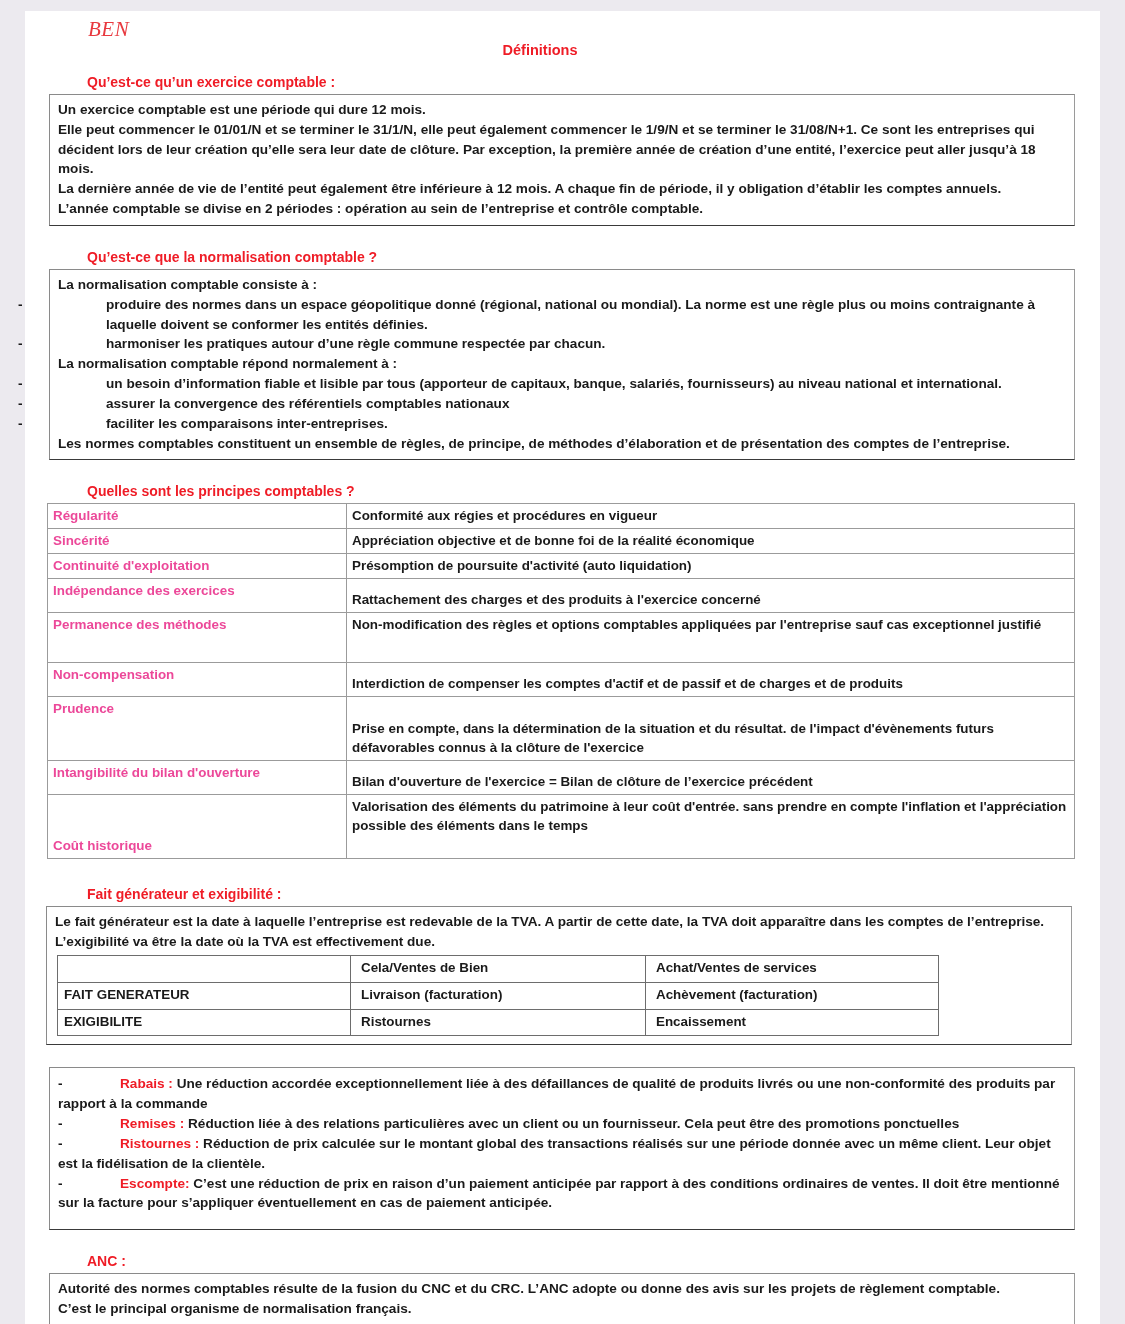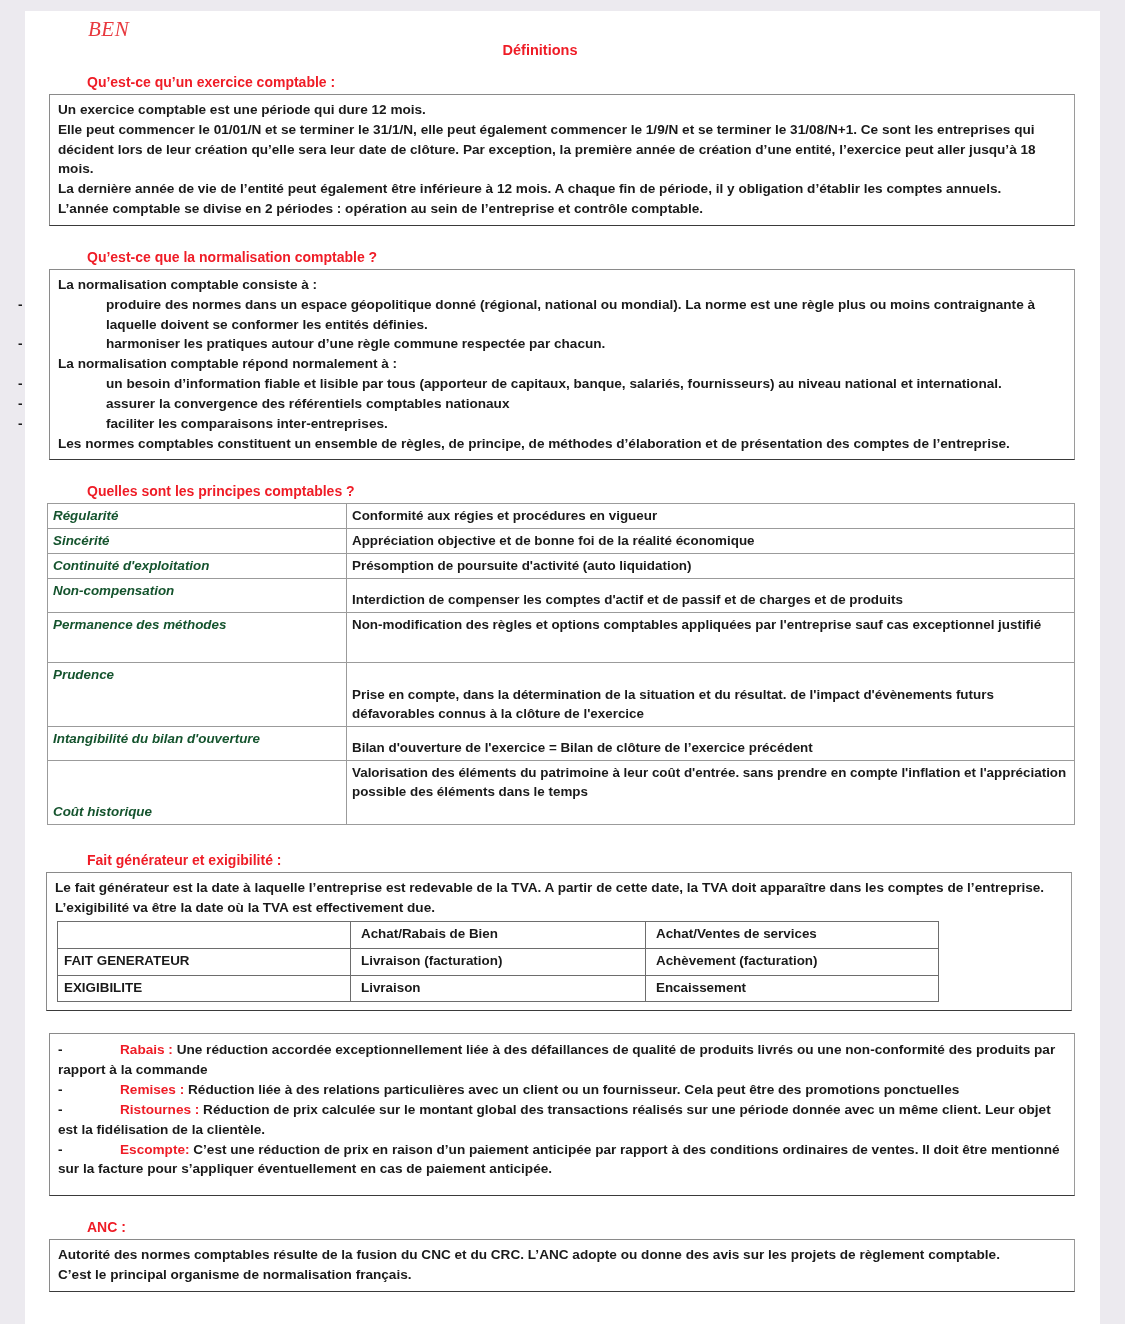"Régularité" table.principles td.name { color: #14532d -> #ec4899; font-style: italic -> none }
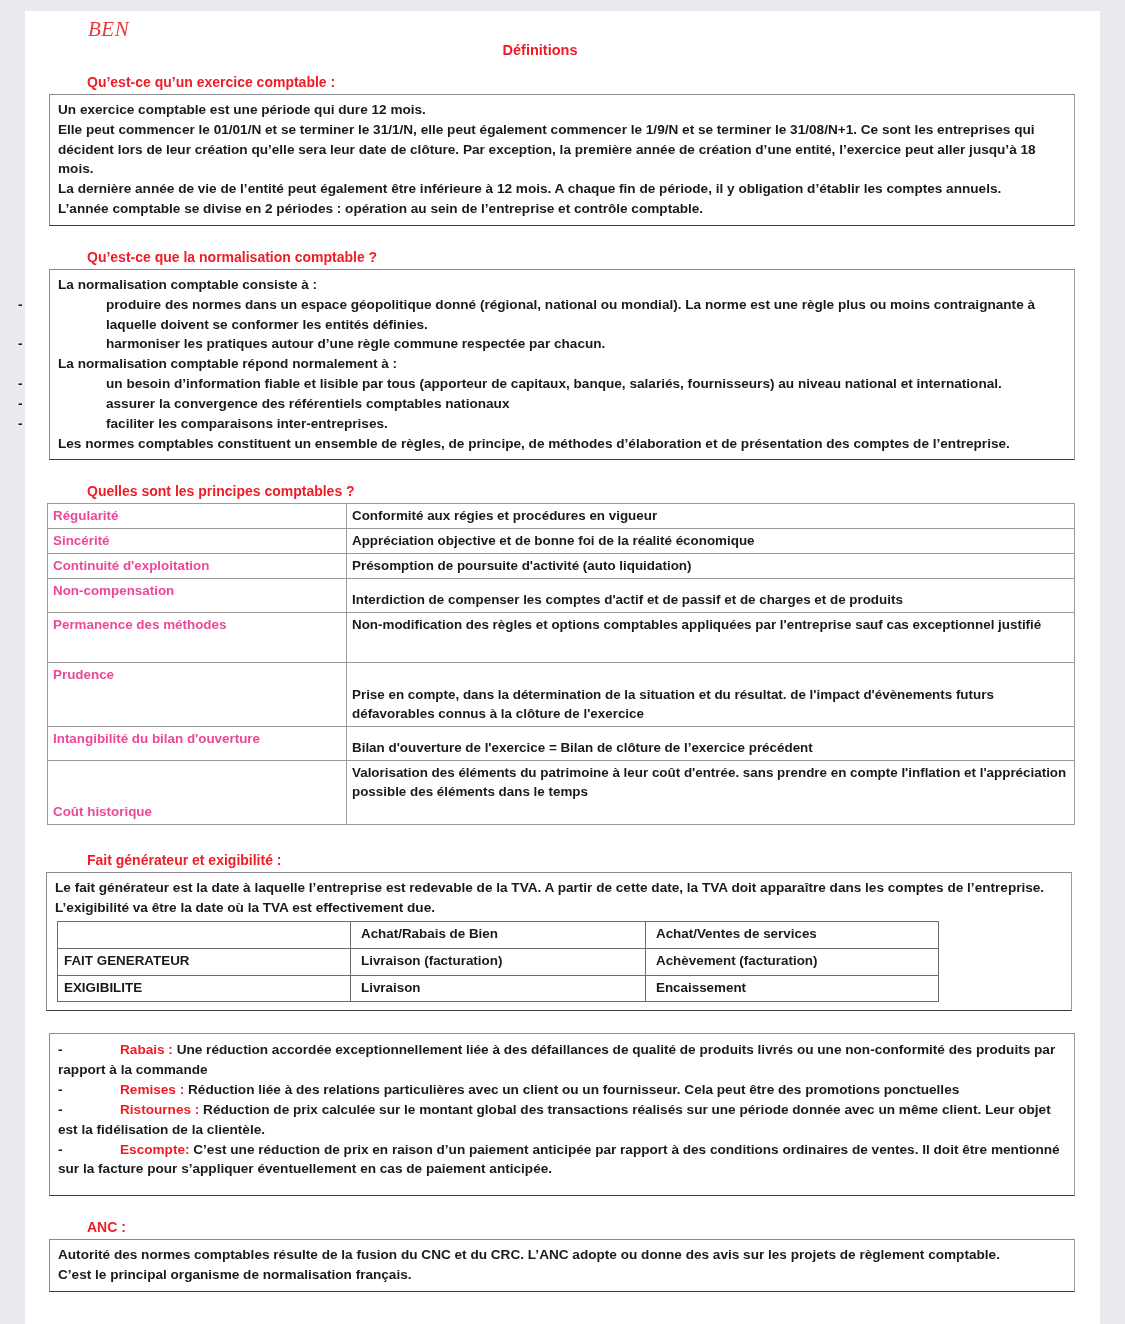"Indépendance des exercices" tr { html: none -> <tr> <td>Indépendance des exercices</td> <td>Rattachement des charges et des produits à l'exercice concerné</td> </tr> }
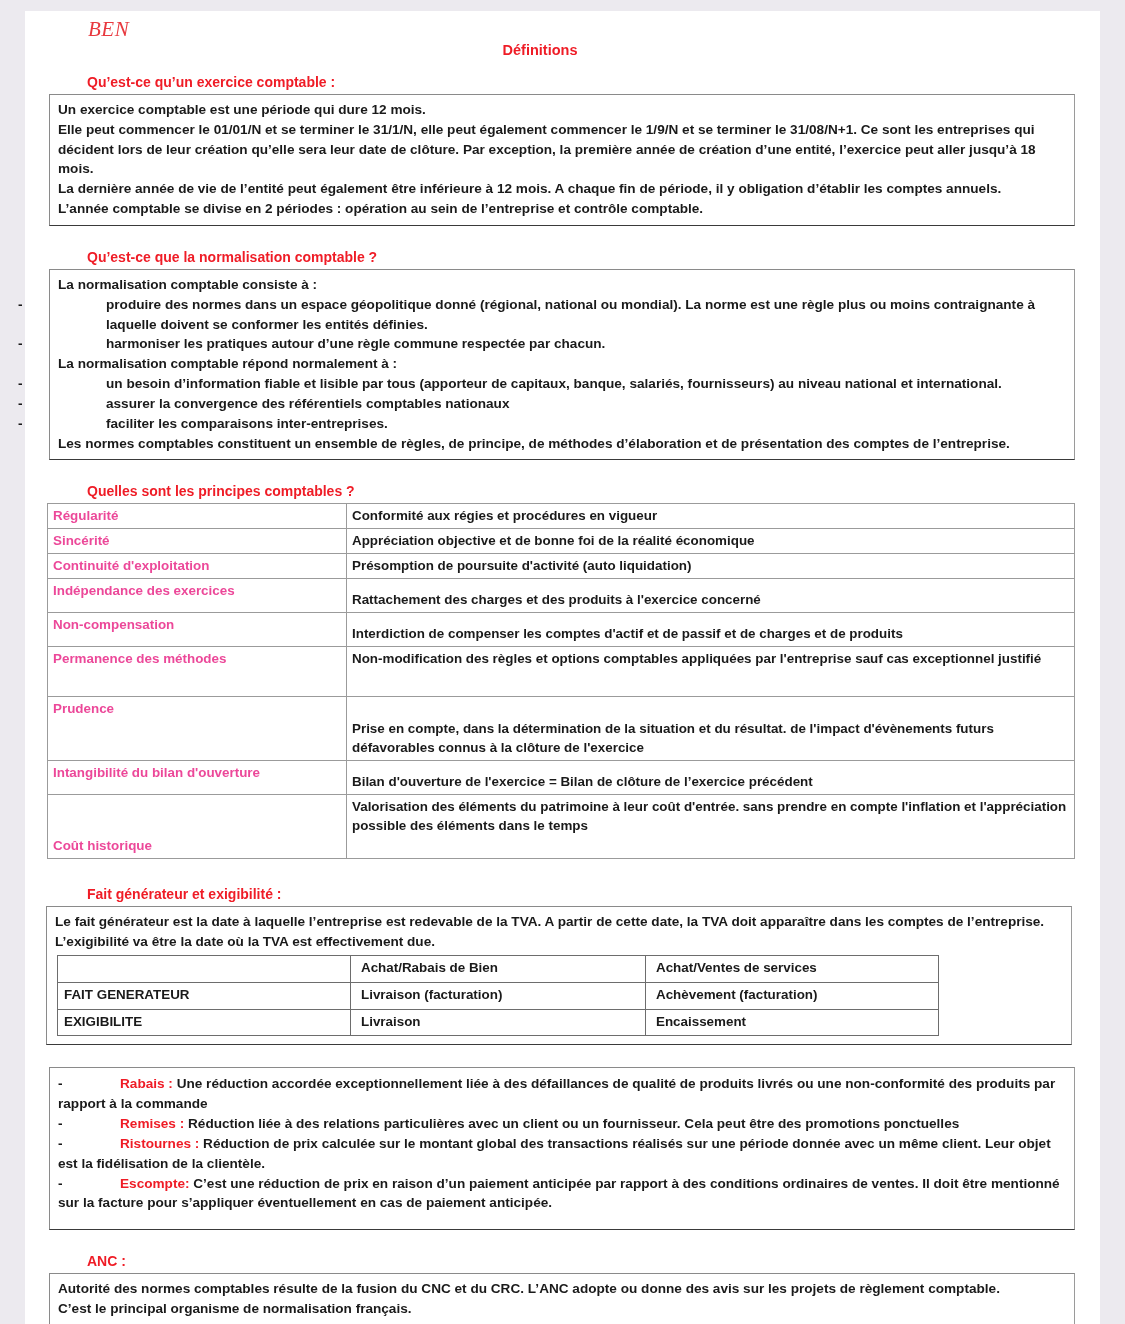"Non-compensation" tr { order: before "Permanence des méthodes" -> after "Permanence des méthodes" }
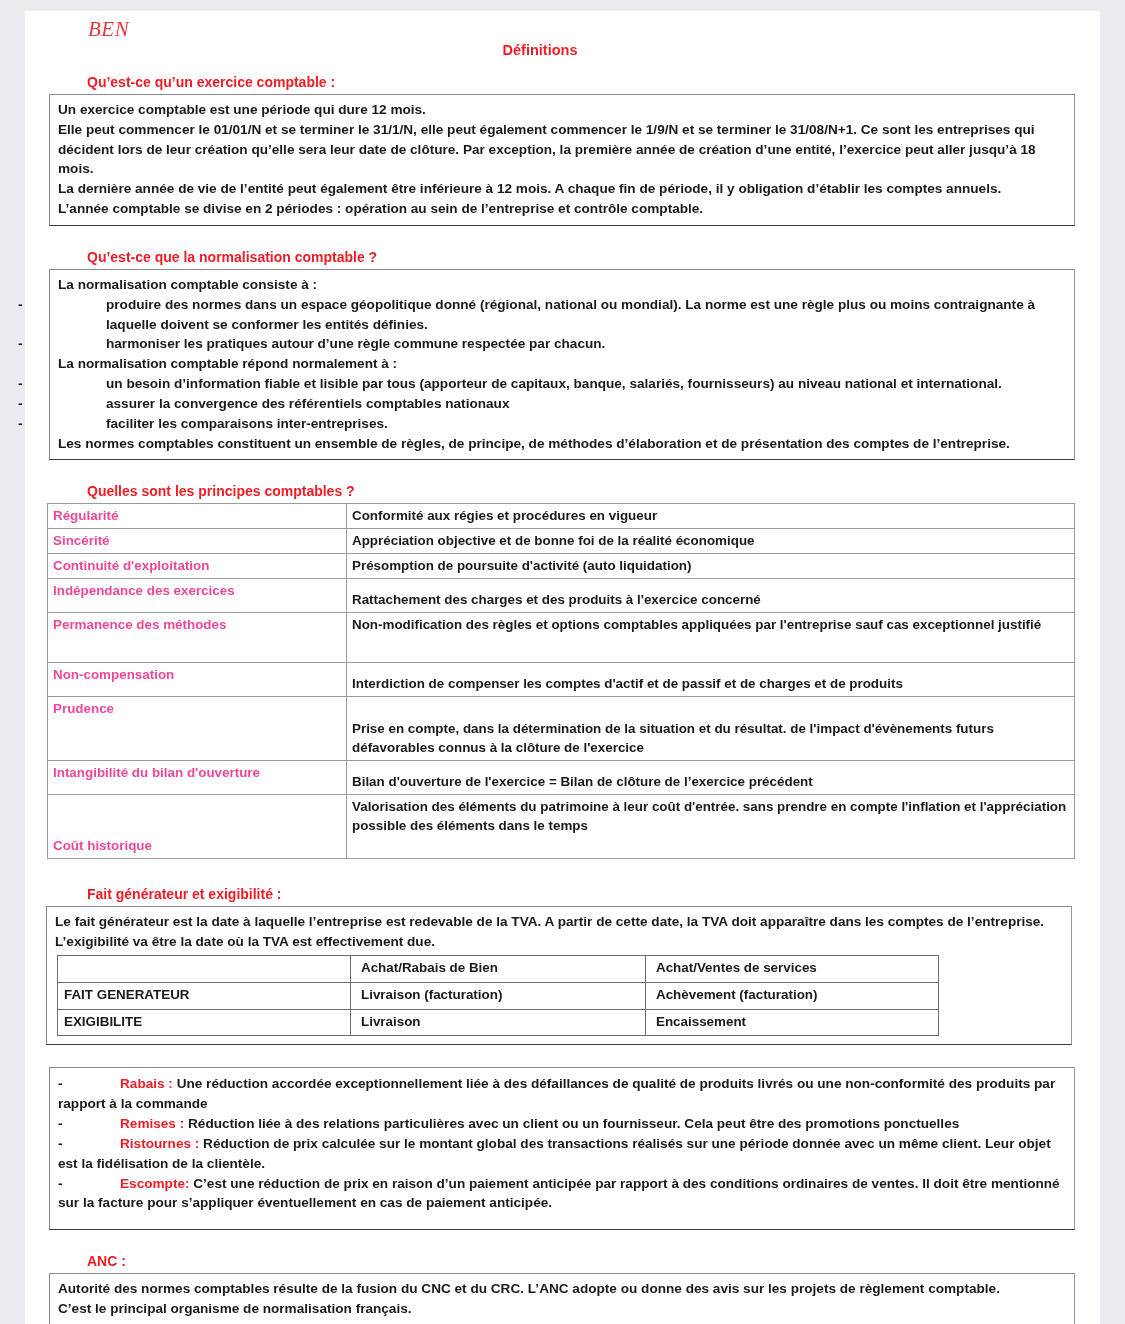"Achat/Rabais de Bien" td.c1 { text: Achat/Rabais -> Cela/Ventes }
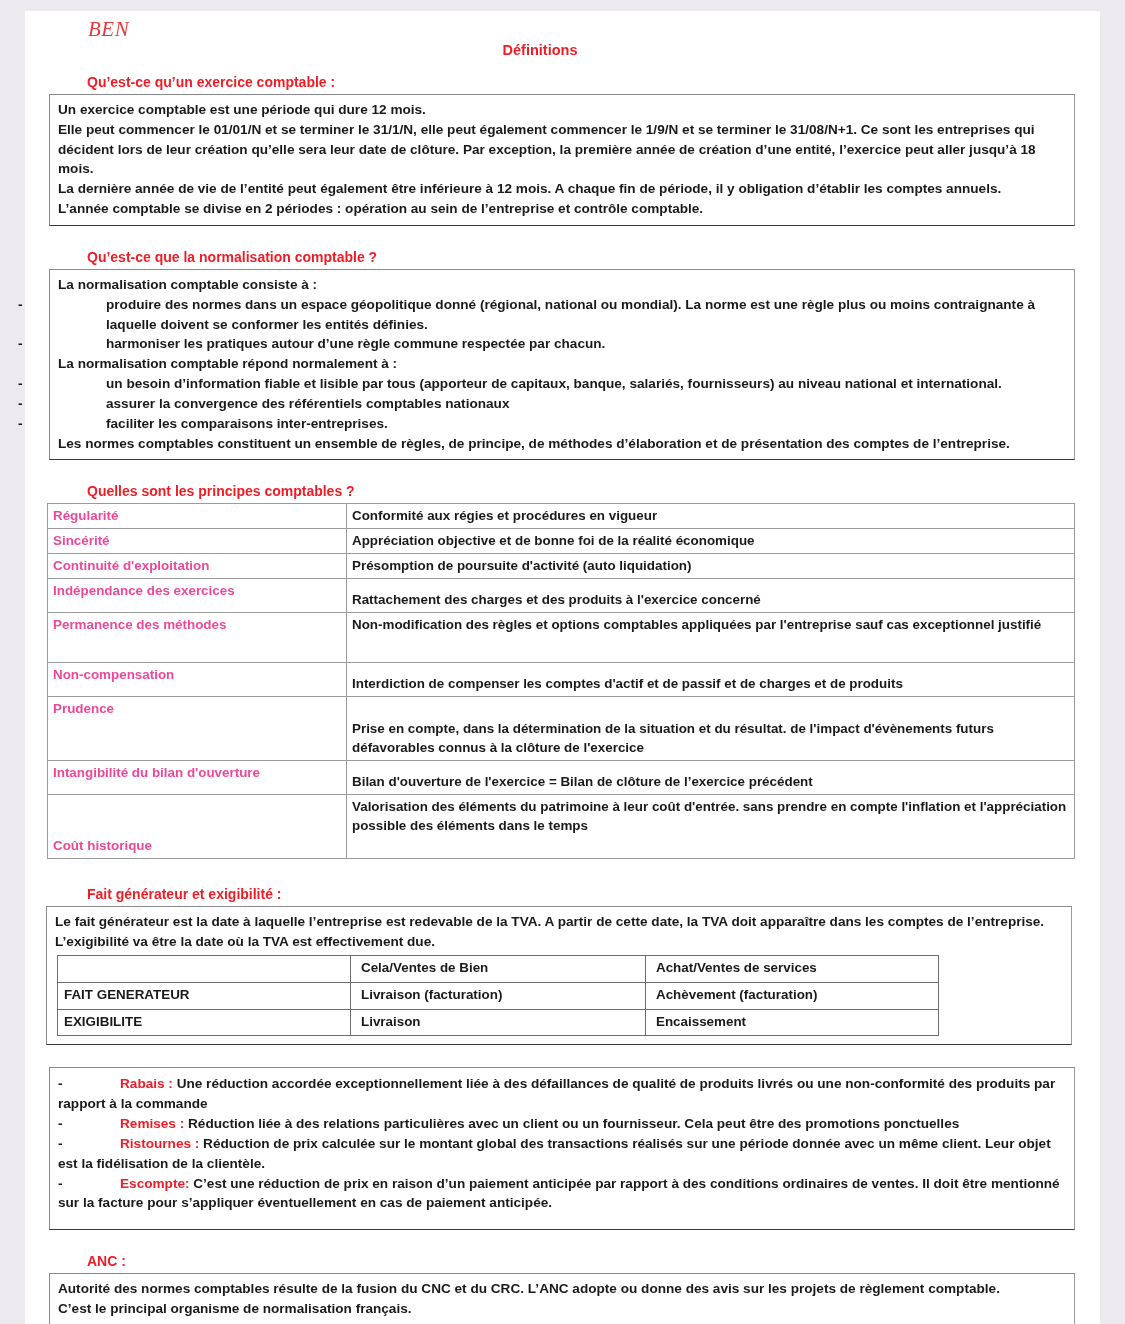"Livraison" td.c1 { text: Livraison -> Ristournes }
